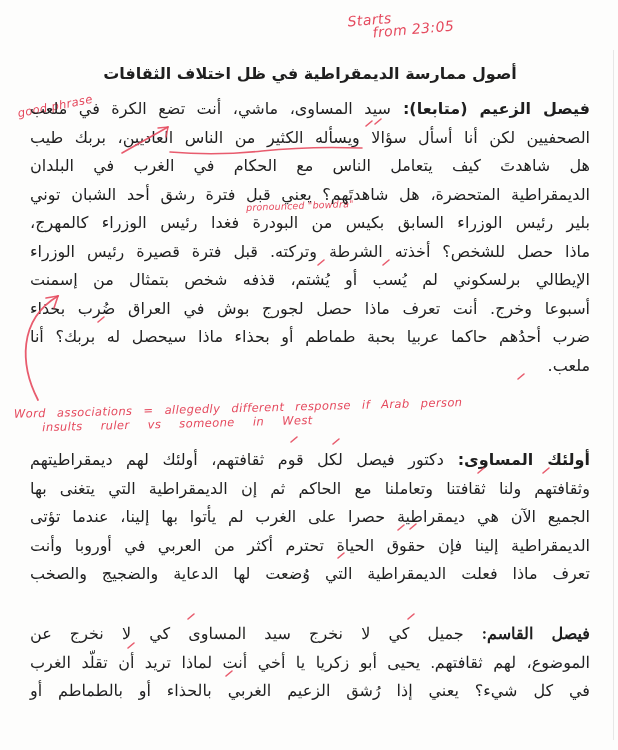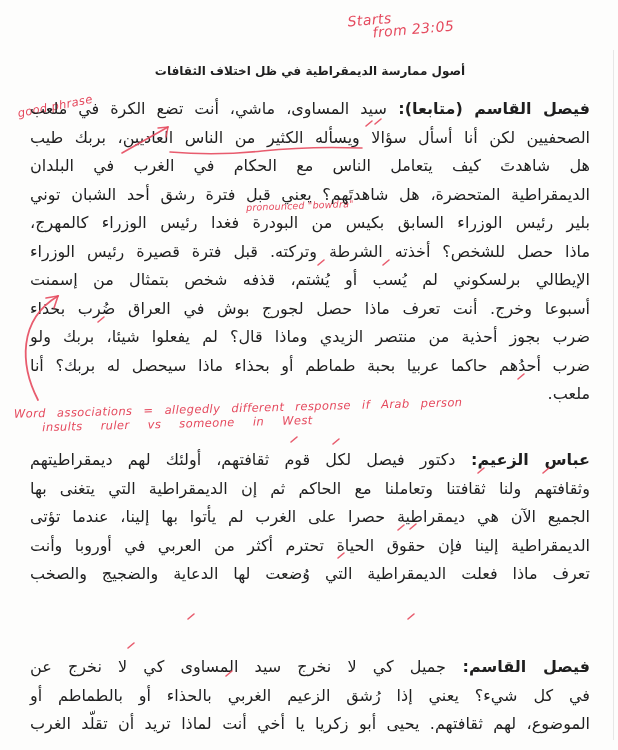"أصول ممارسة الديمقراطية في ظل" .doc-title { font-size: 12px -> 16px }
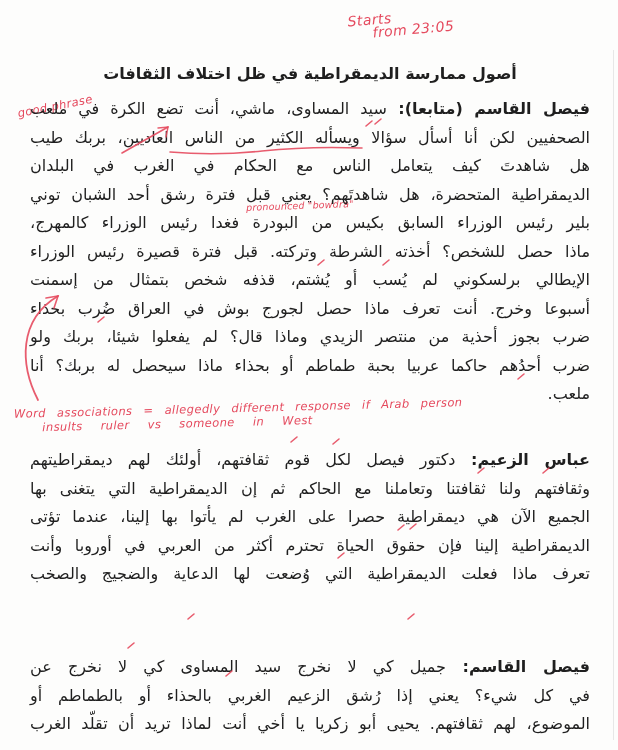"فيصل القاسم (متابعا):" span.speaker { text: القاسم -> الزعيم }
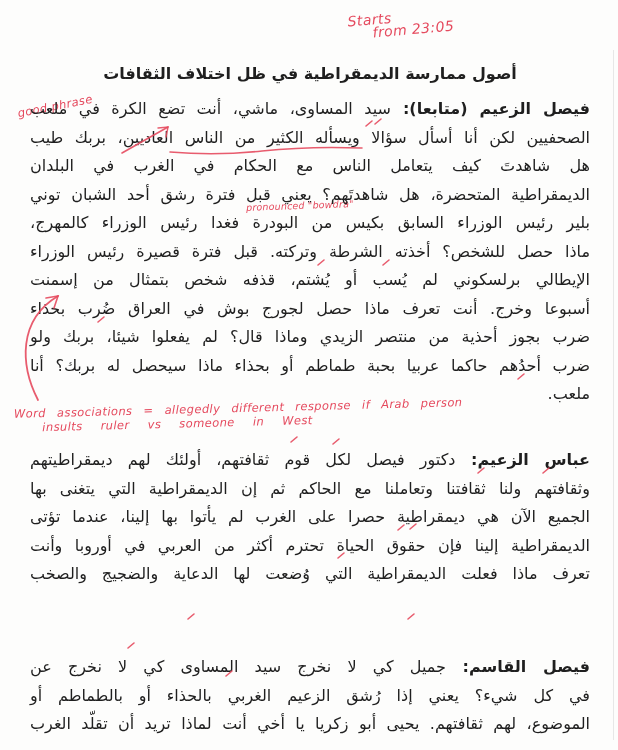"ضرب بجوز أحذية من منتصر" div.tline { html: <div>ضرب بجوز أحذية من منتصر الزيدي وماذا قال؟ لم يفعلوا شيئا، بربك ولو</div> -> none }
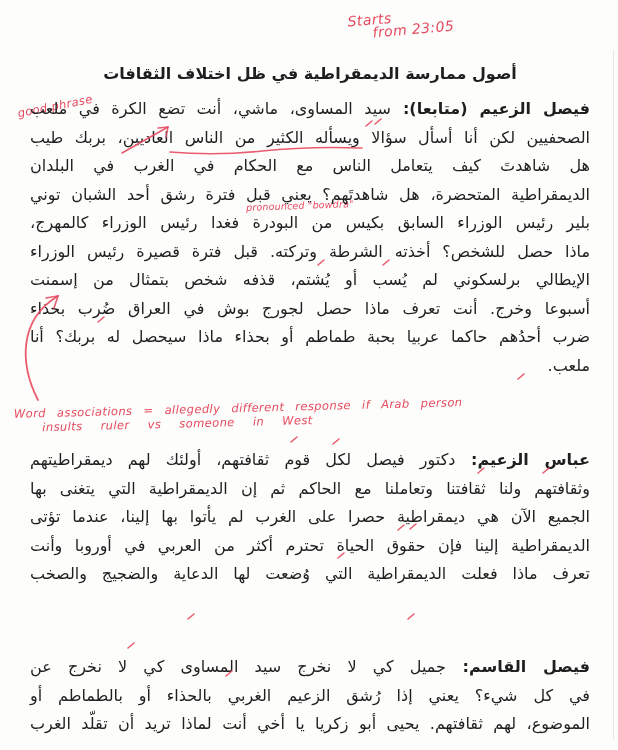"عباس الزعيم:" span.speaker { text: عباس الزعيم -> أولئك المساوى }
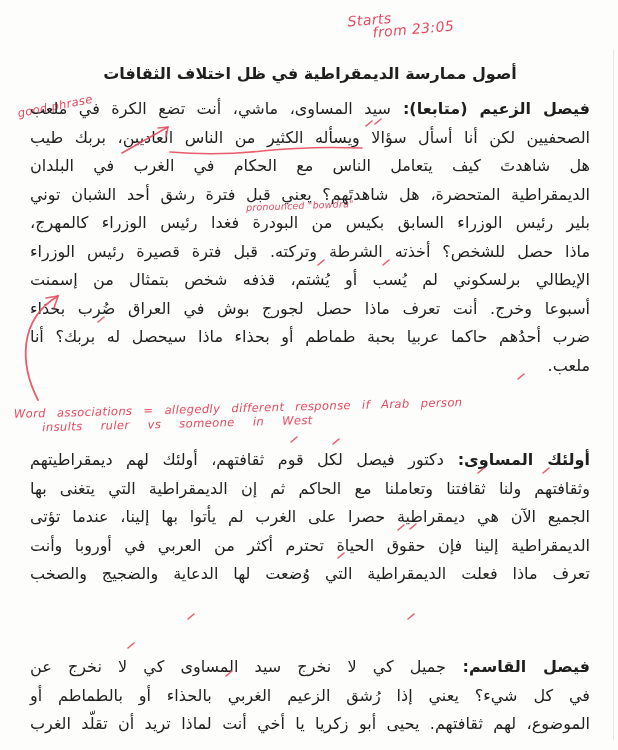"فيصل القاسم: جميل كي لا" .p3 { font-family: none -> Liberation Serif, serif; top: 653px -> 620px }
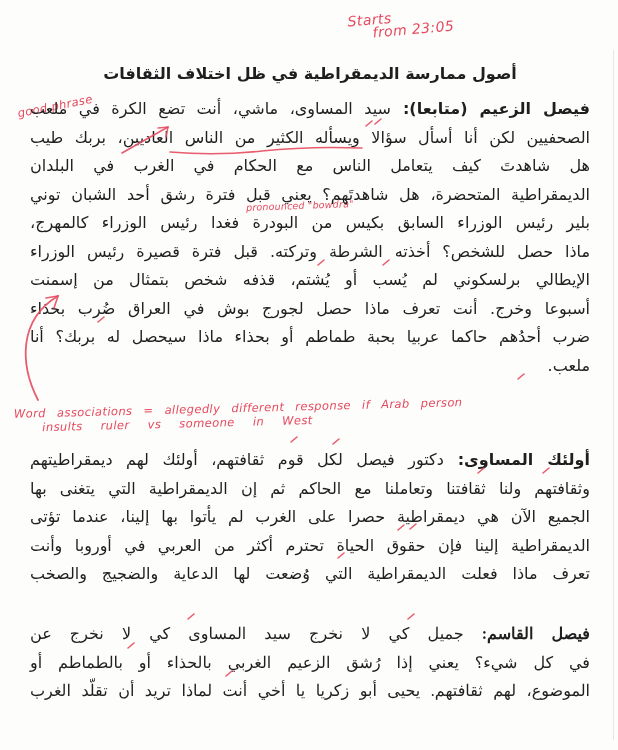"في كل شيء؟ يعني إذا" div.tline { order: before "الموضوع، لهم ثقافتهم. يحيى أبو" -> after "الموضوع، لهم ثقافتهم. يحيى أبو" }
